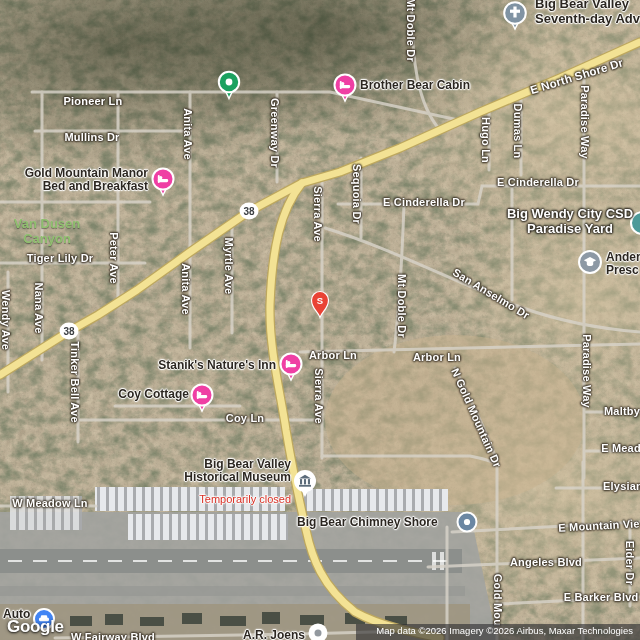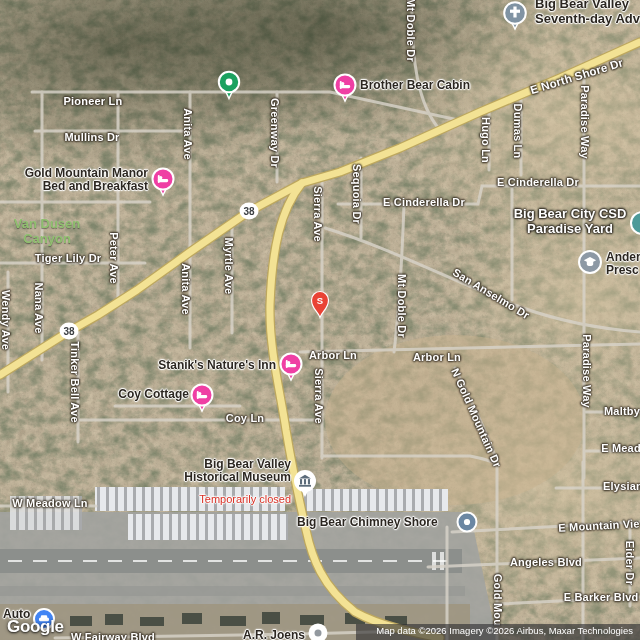"Big Bear City CSD" div { text: Bear -> Wendy }
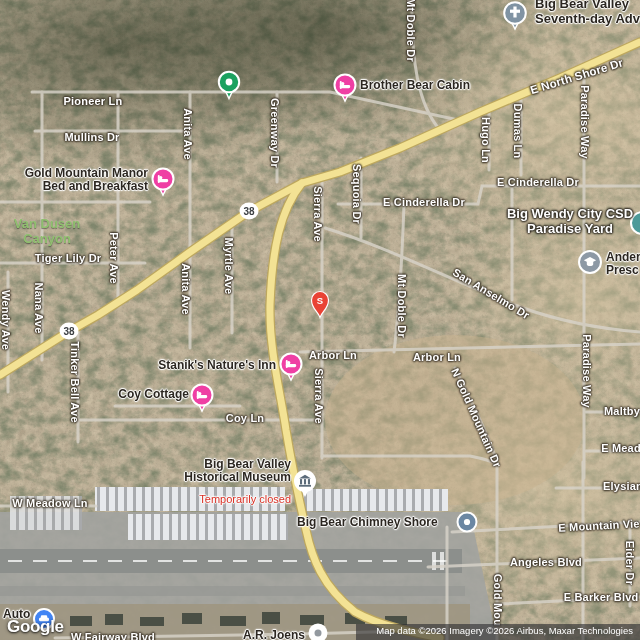"Tiger Lily Dr" div.st { left: 68px -> 60px }
